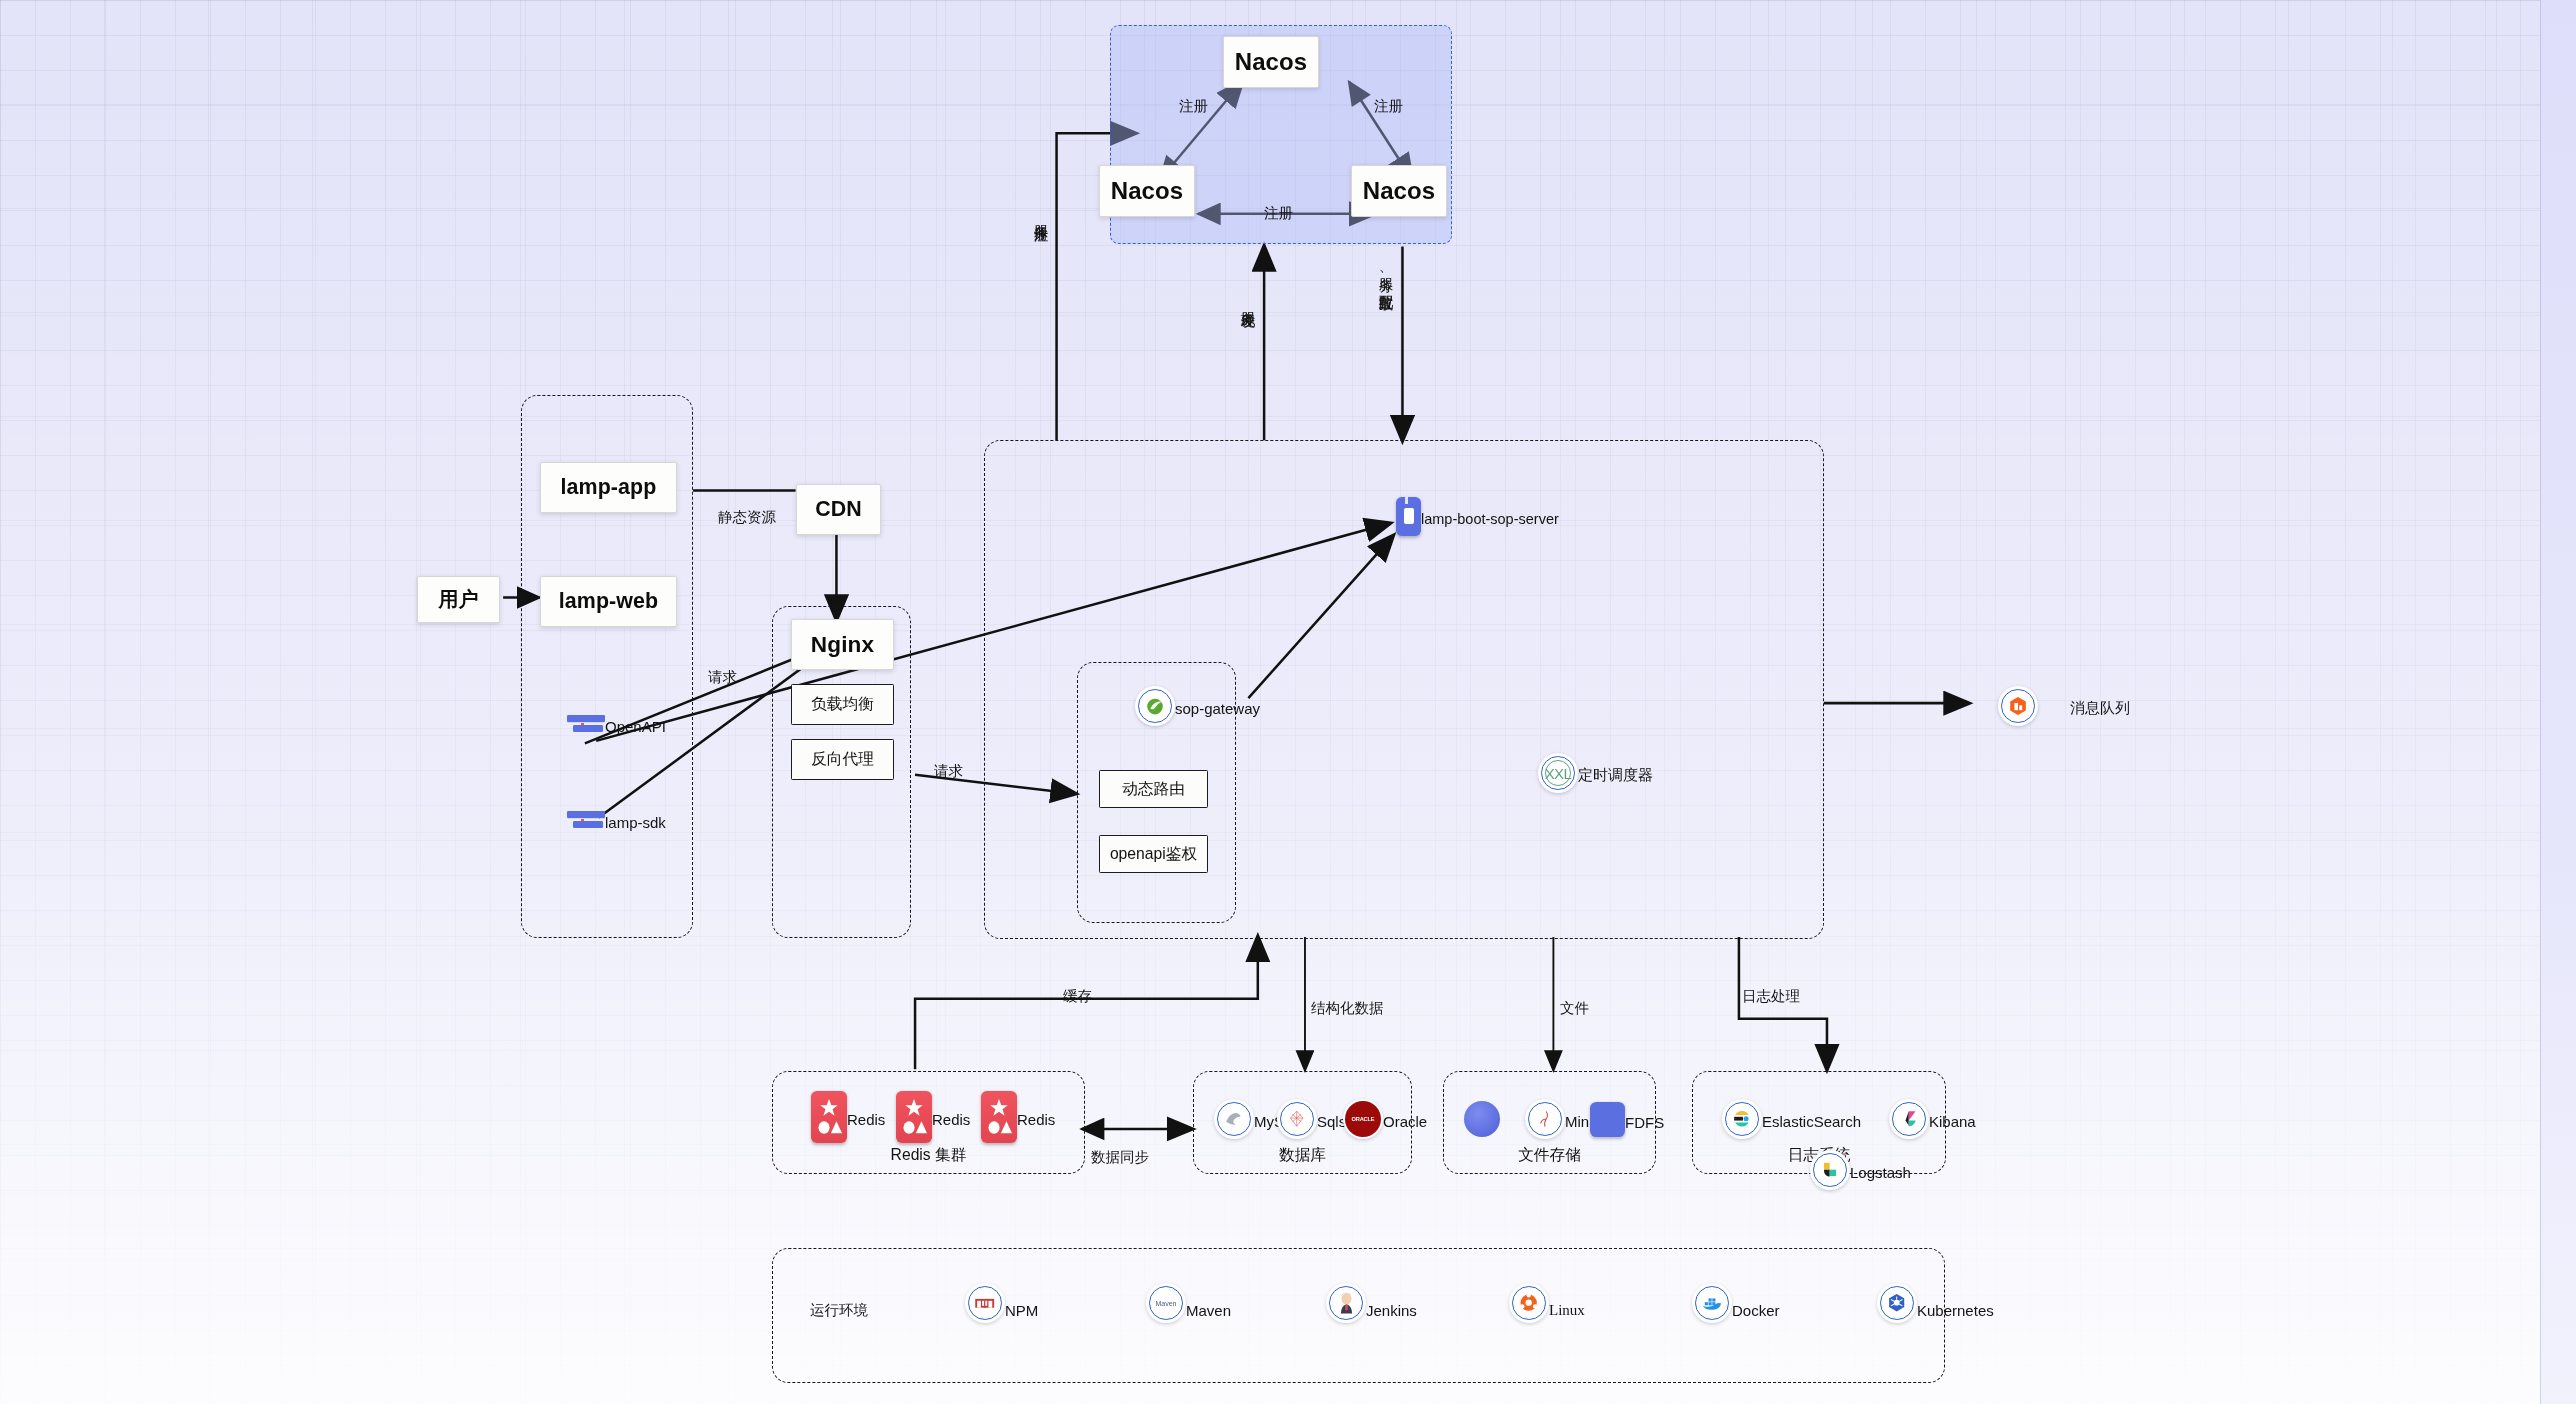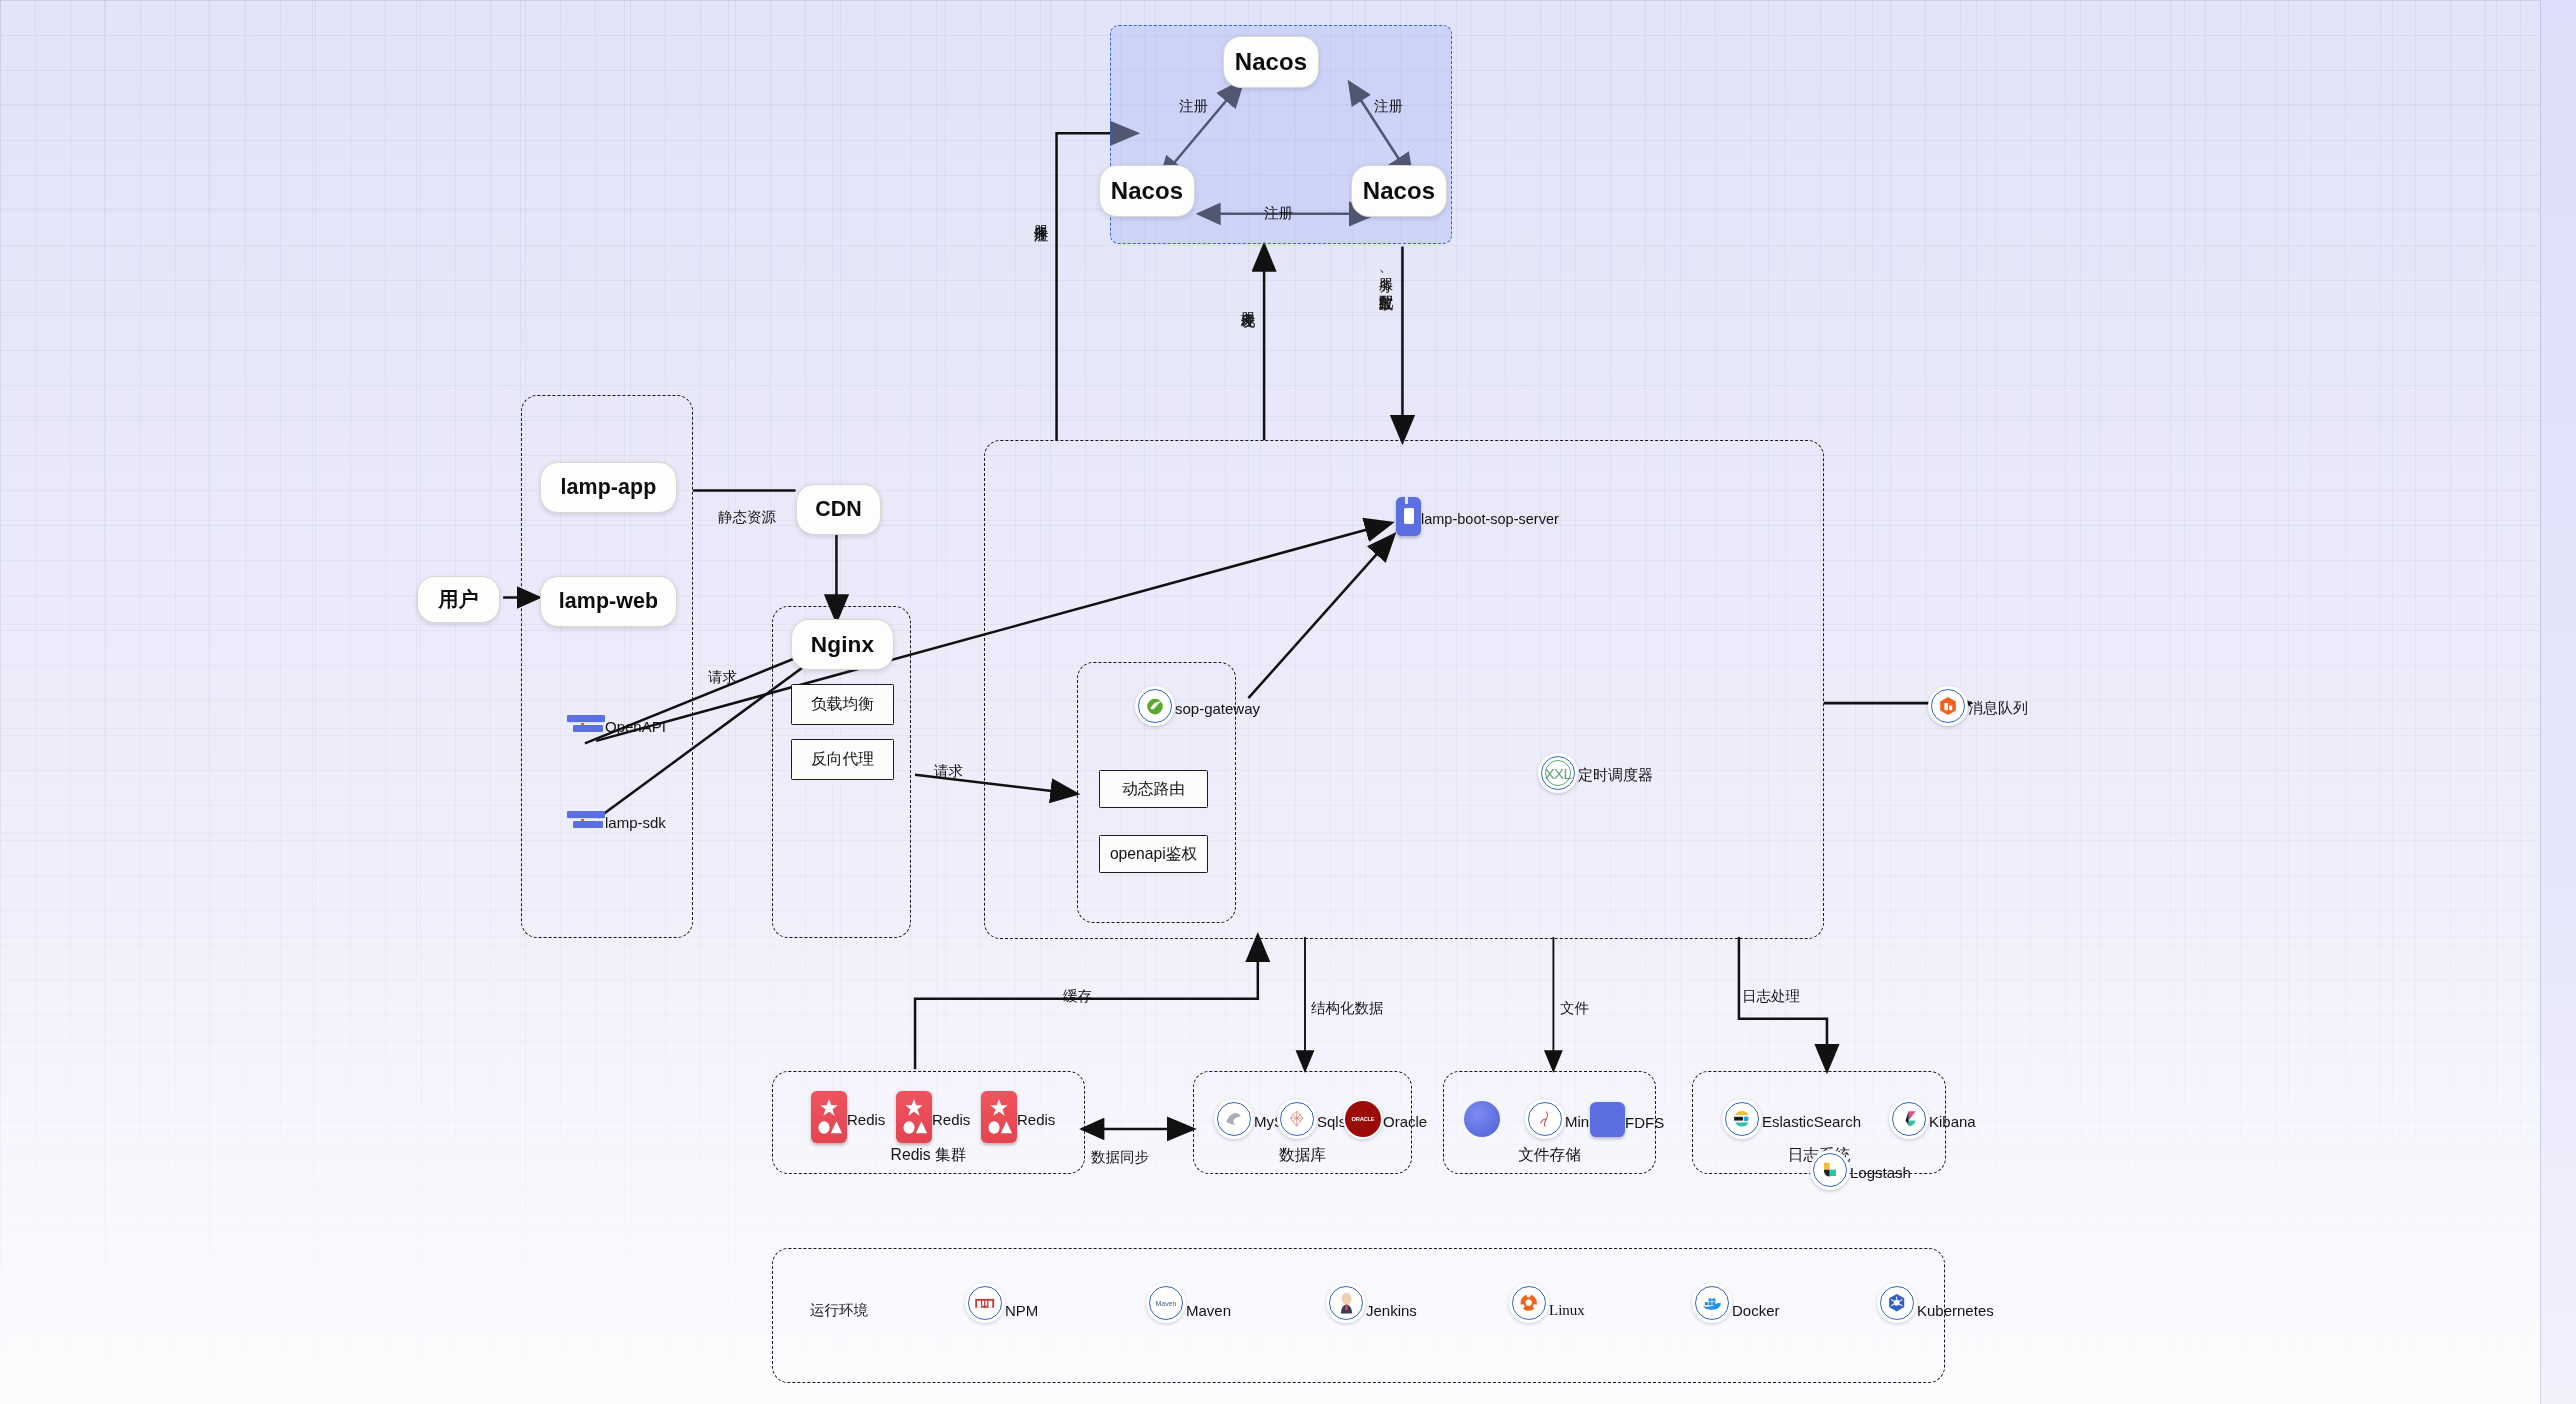"Nacos" .nodebox { border-radius: 18px -> 2px }
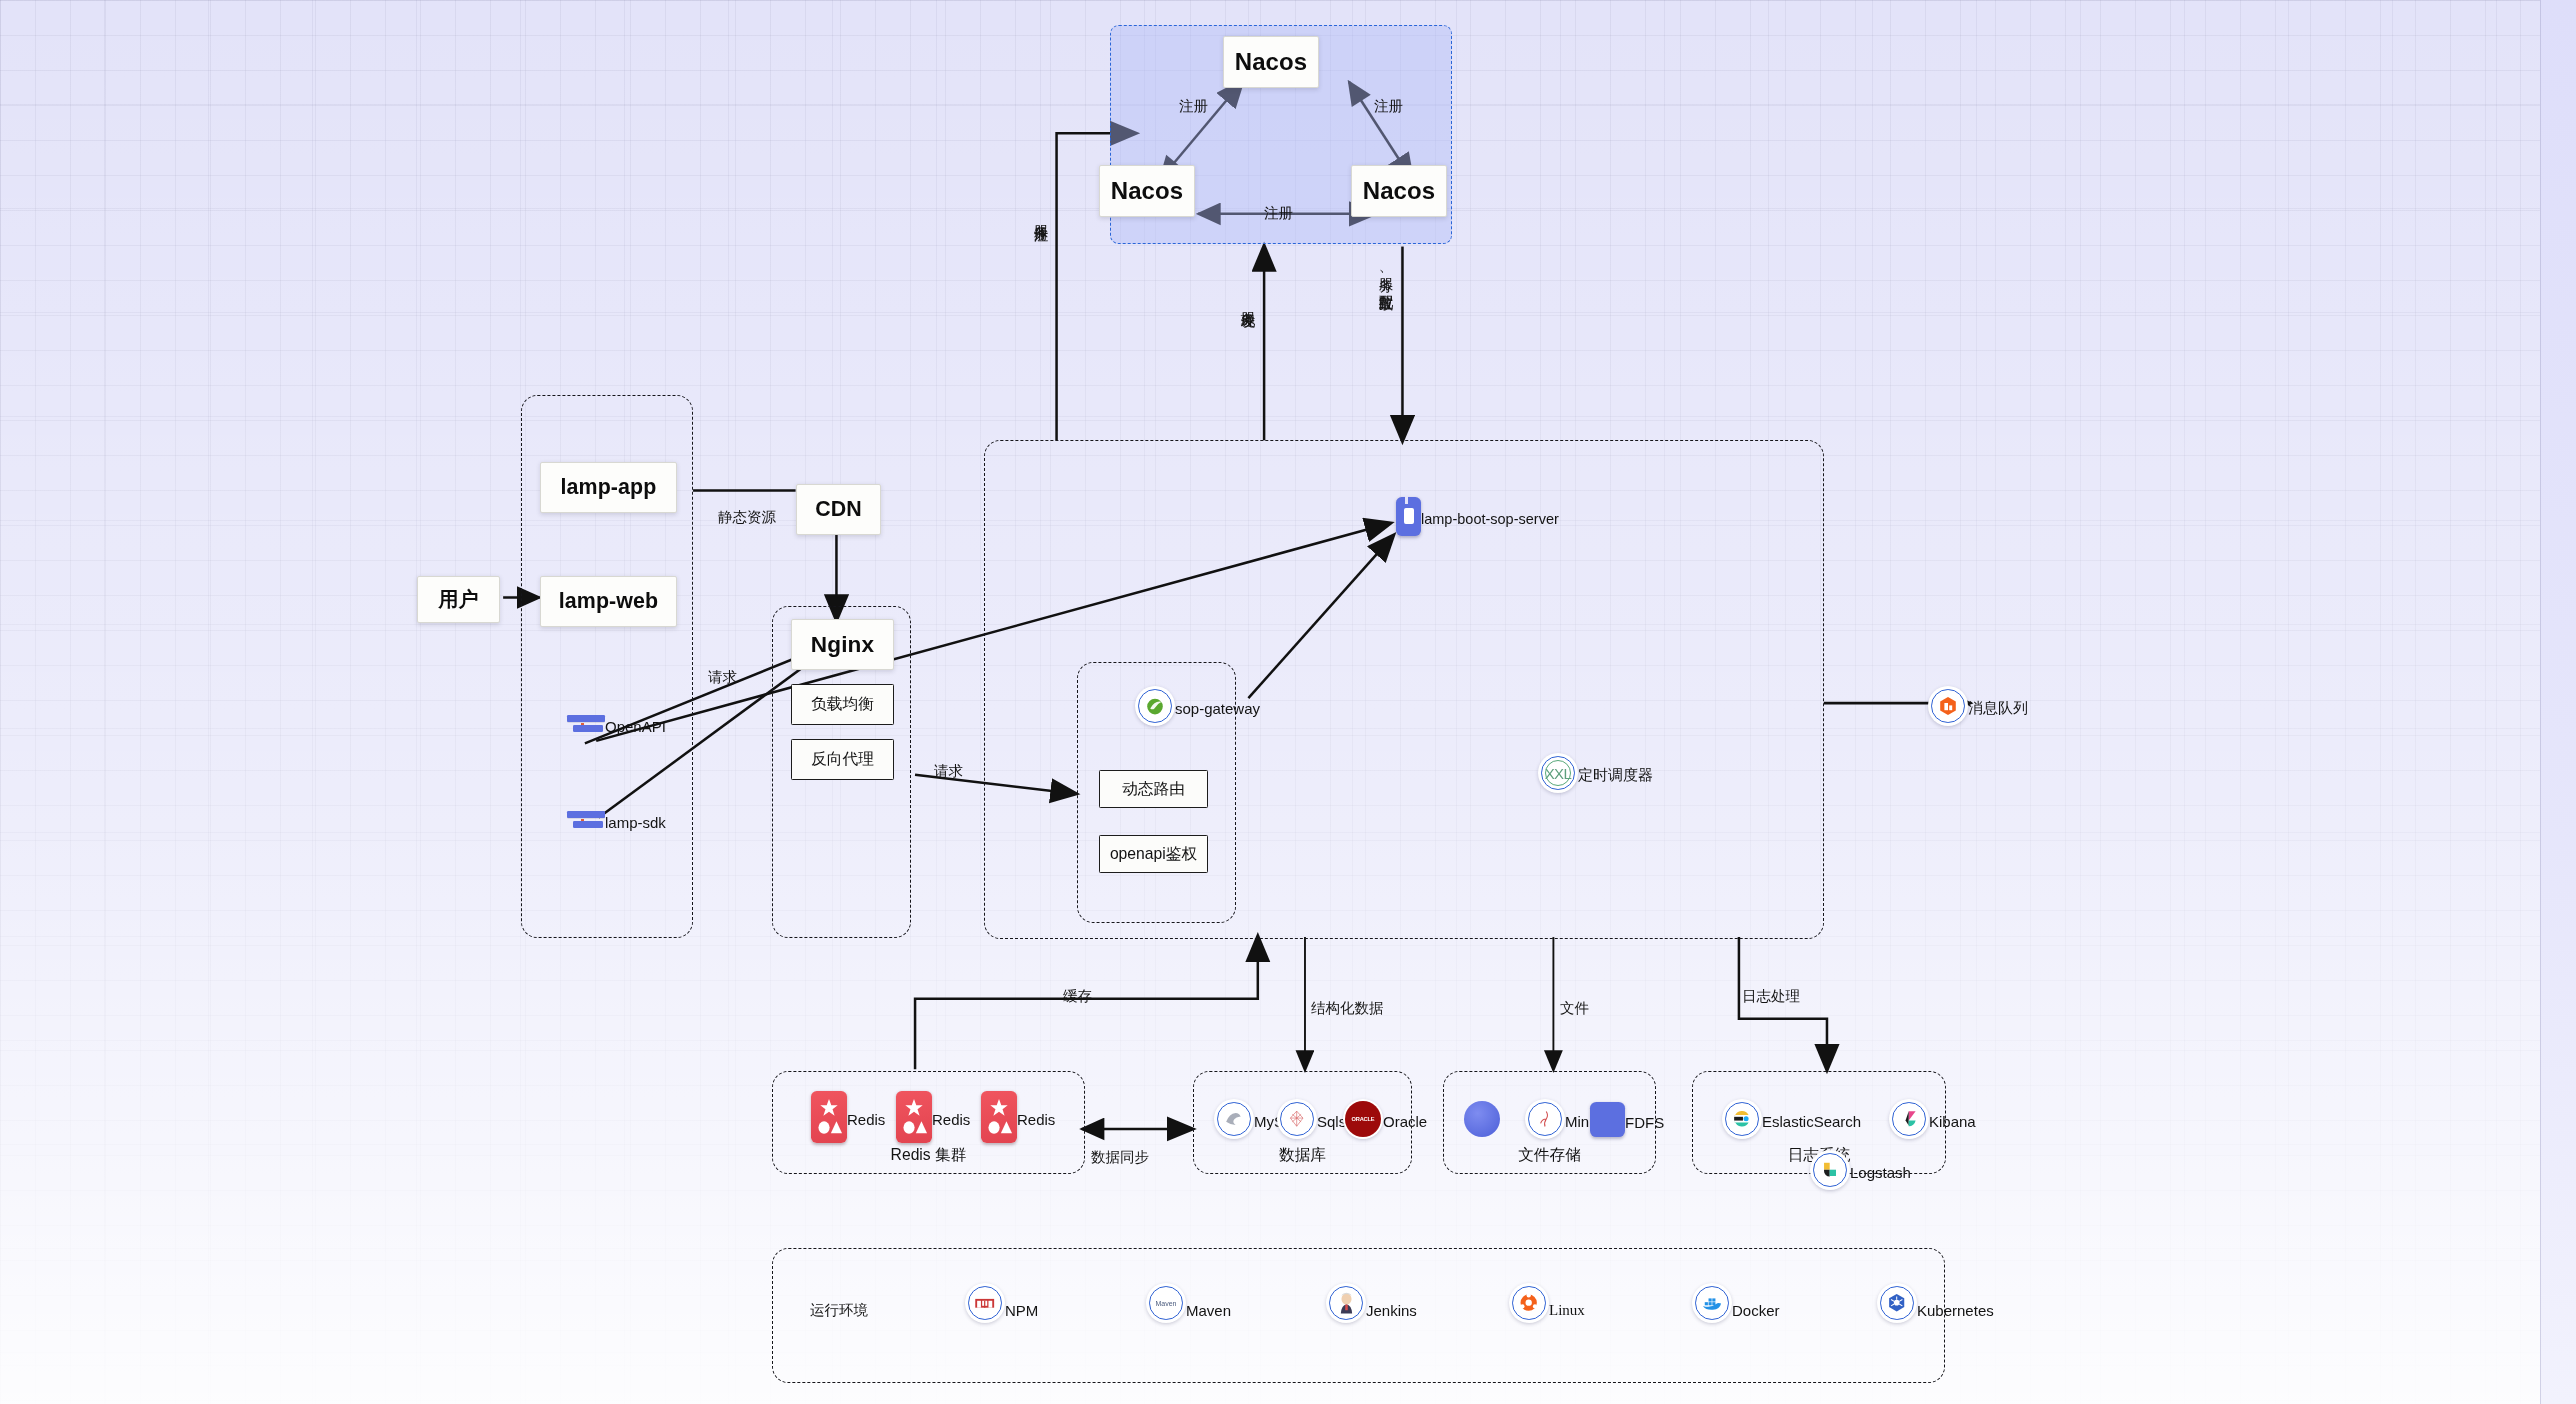"消息队列" div.iconnode { gap: none -> 32px; left: 1928px -> 1998px }
